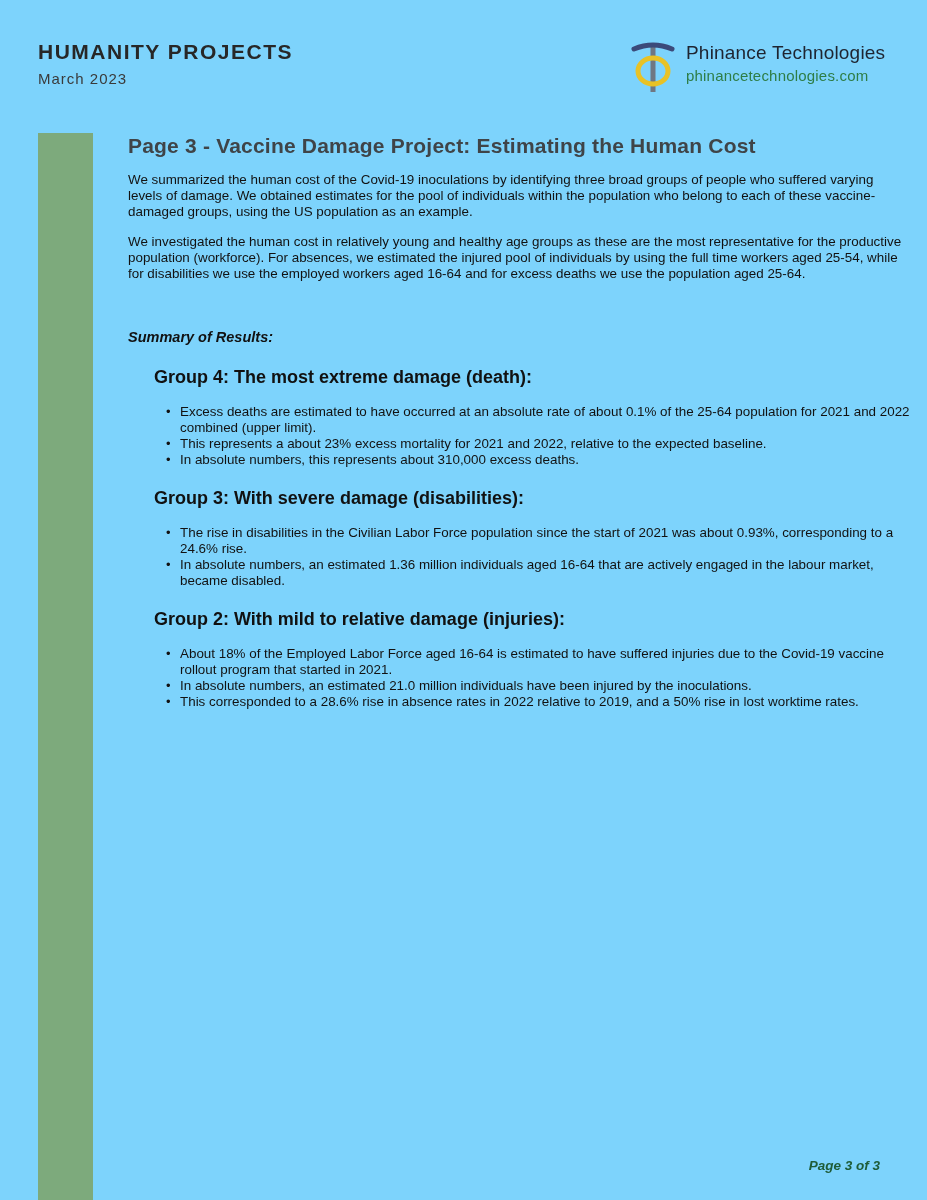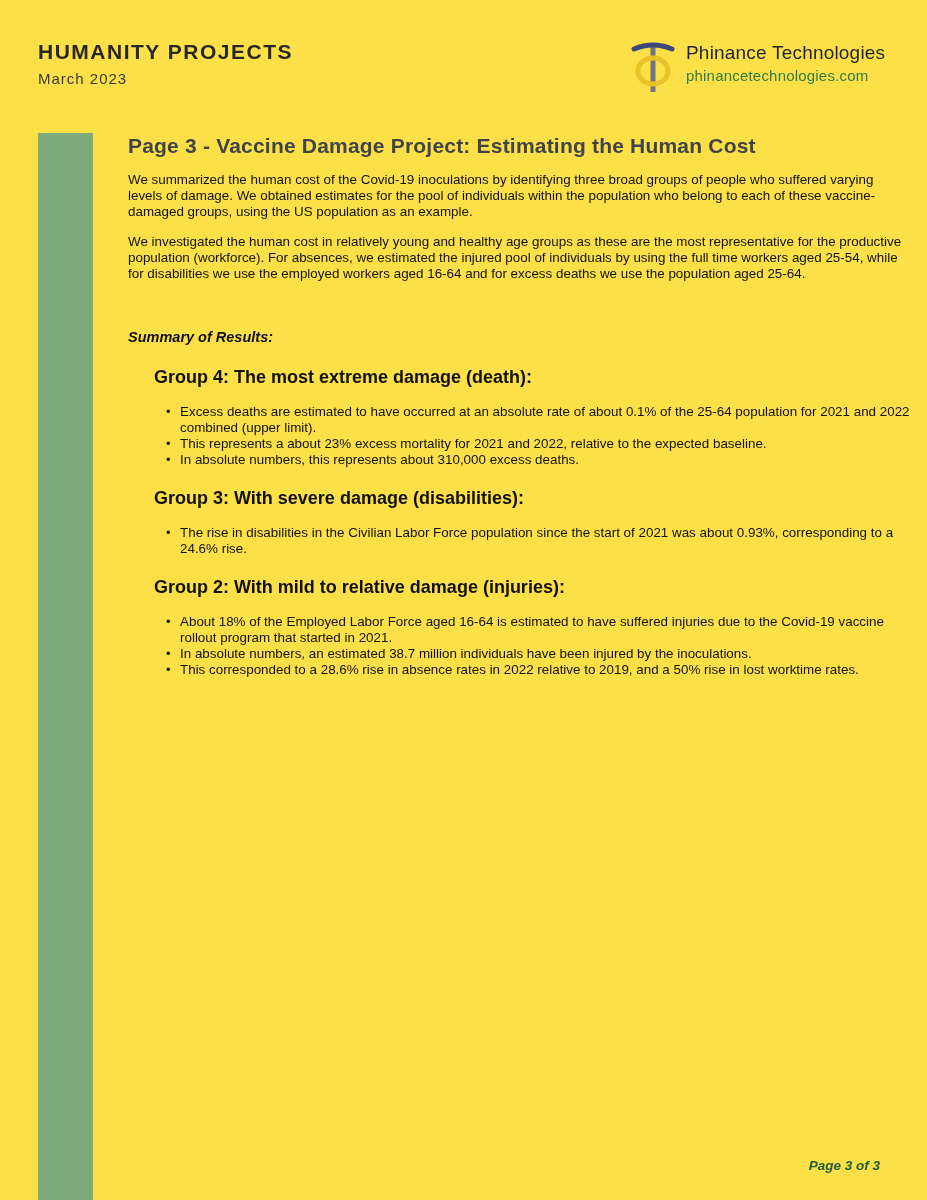"HUMANITY PROJECTS" .page { background: #fde047 -> #7dd3fc }
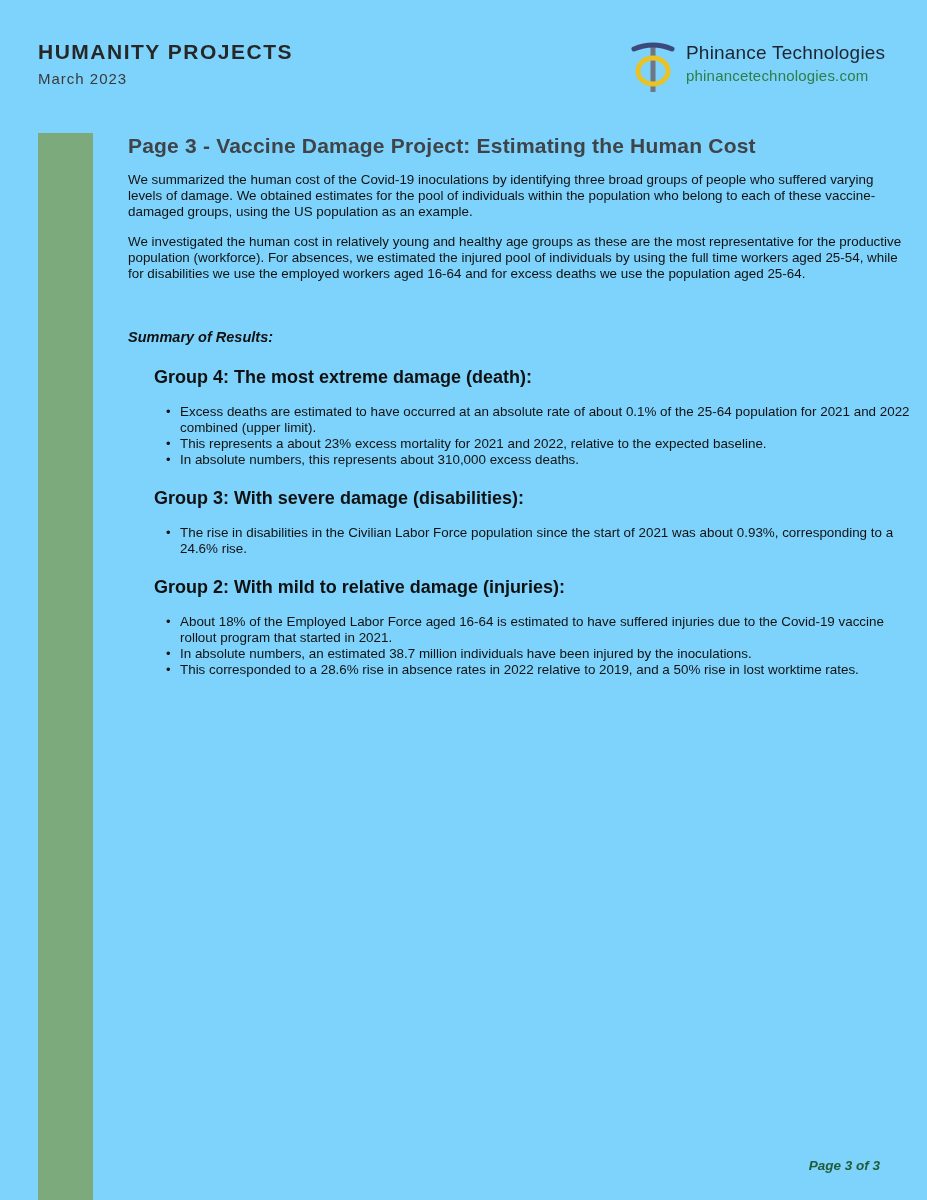"In absolute numbers, an estimated 1.36" li { html: none -> <li>In absolute numbers, an estimated 1.36 million individuals aged 16-64 that are actively engaged in the labour market, became disabled.</li> }
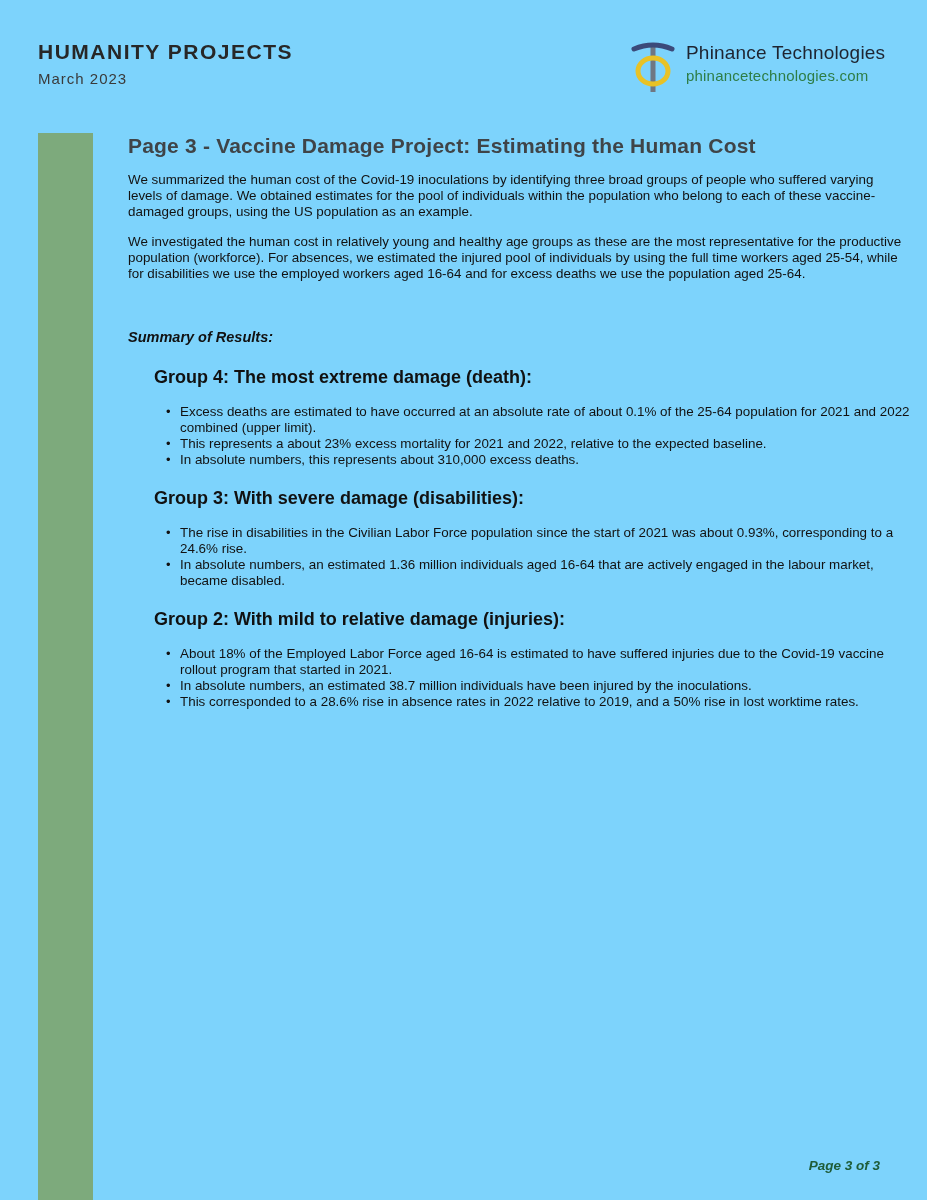"In absolute numbers, an estimated 38.7" li { text: 38.7 -> 21.0 }
